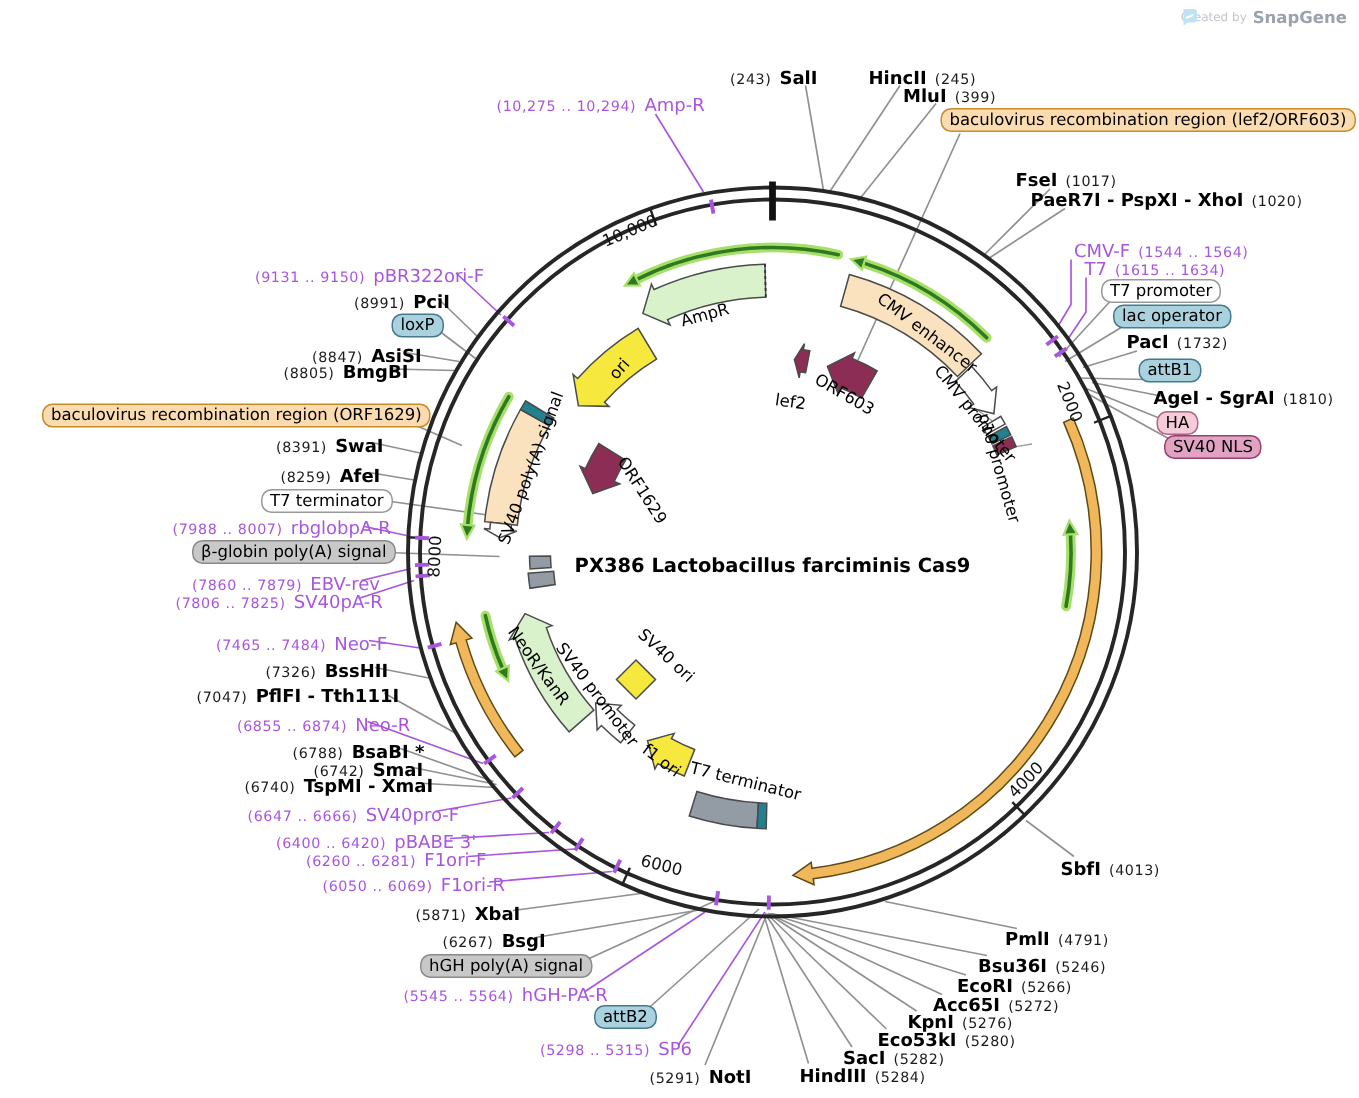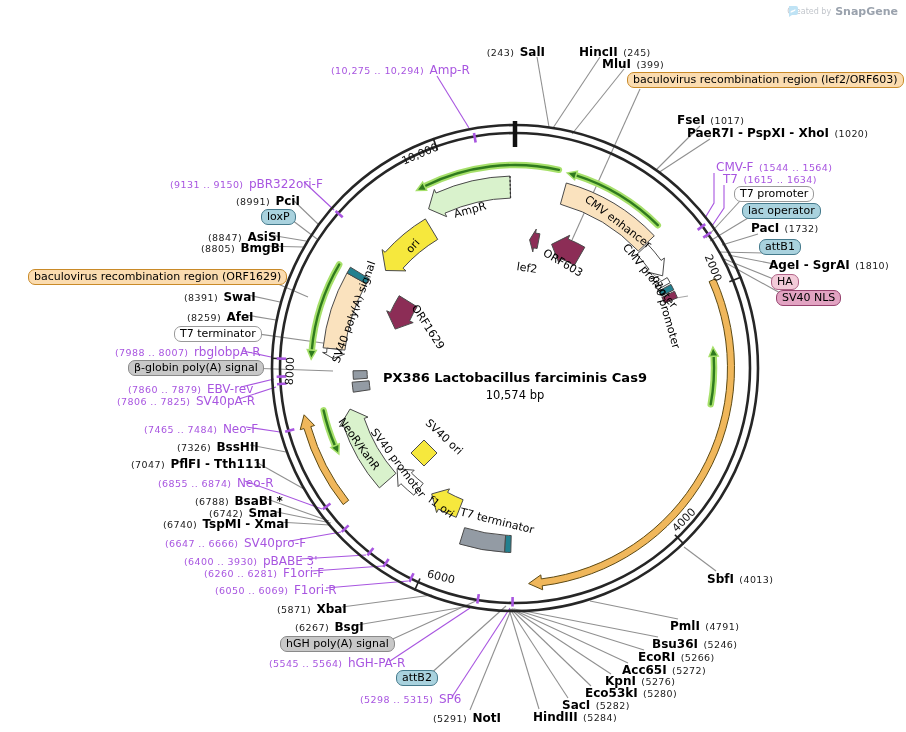"(8805) BmgBI" div.lbl { margin-left: 12px -> none }
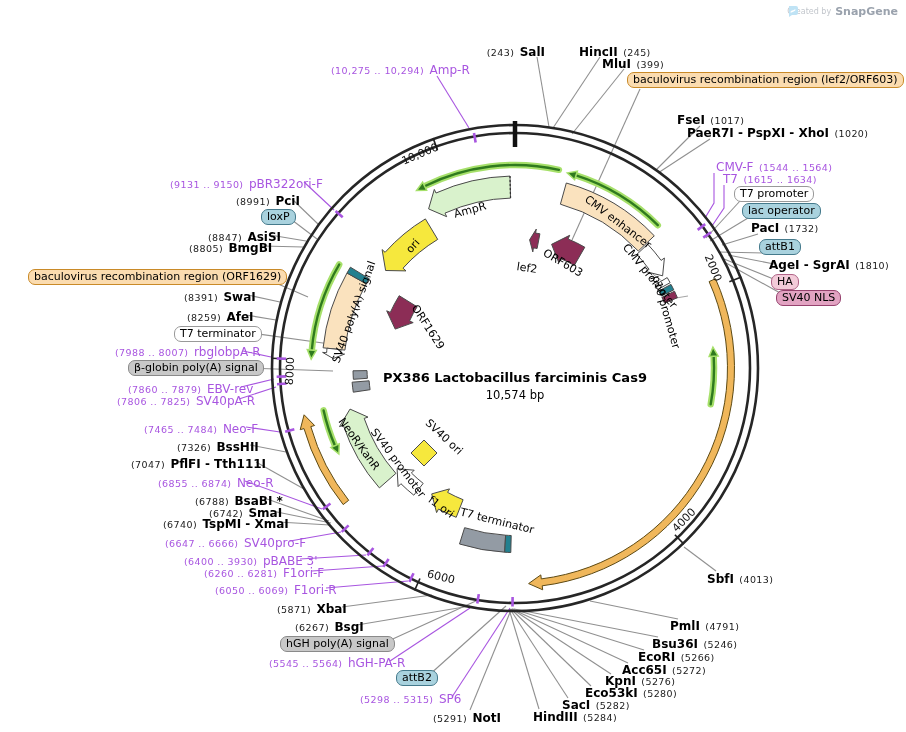"10,574 bp" div.t2 { html: <div>10,574 bp</div> -> none }
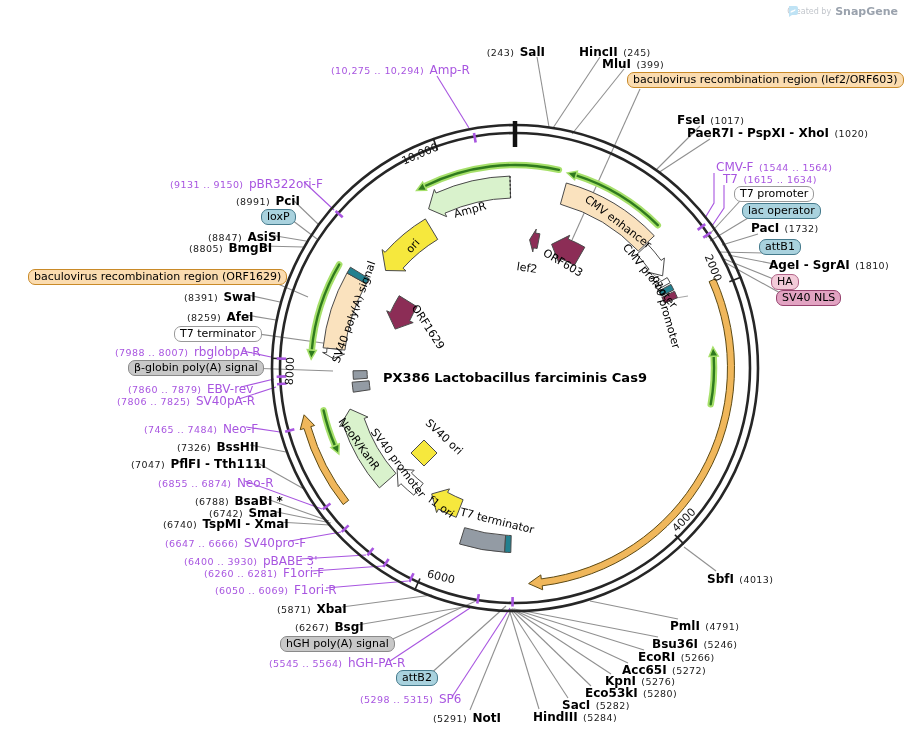"(6400 .. 3930)" span.ps { text: 3930 -> 6420 }
